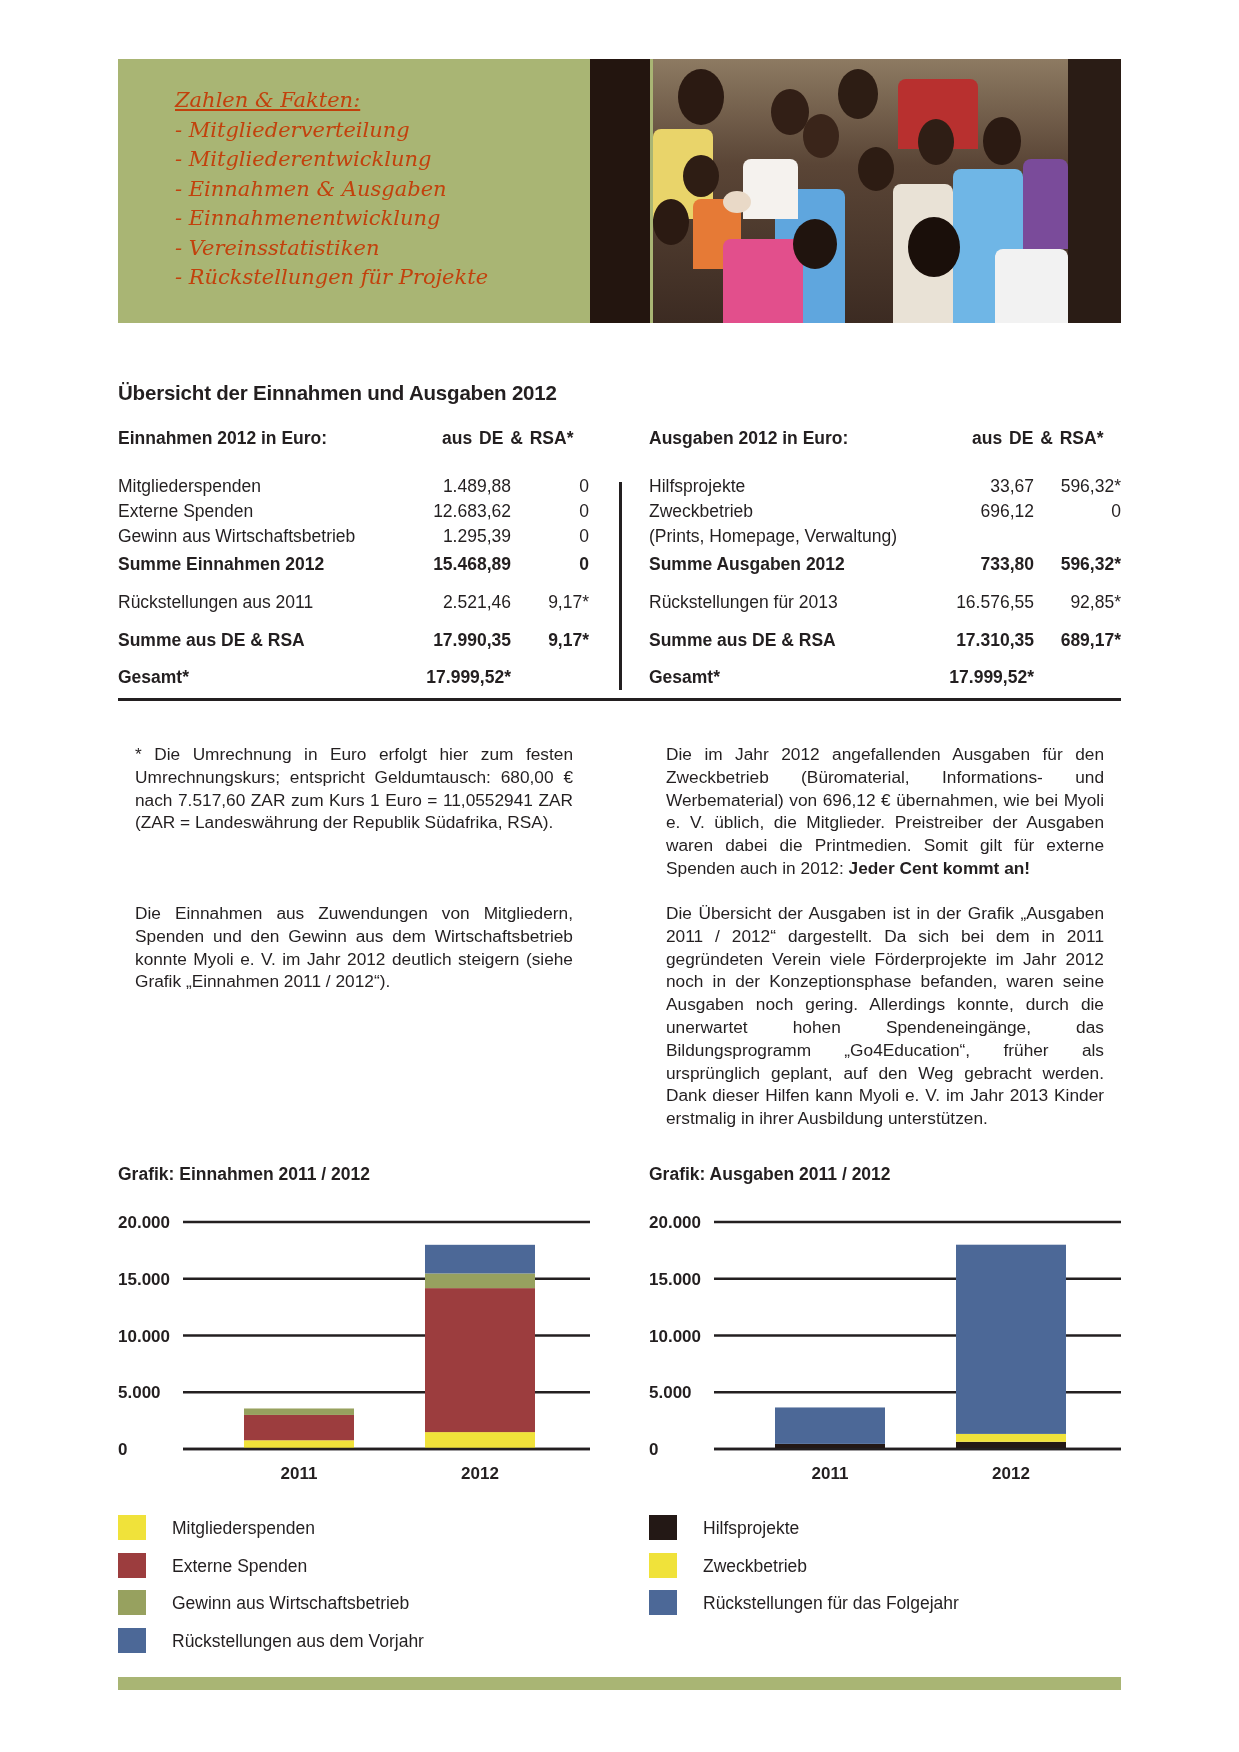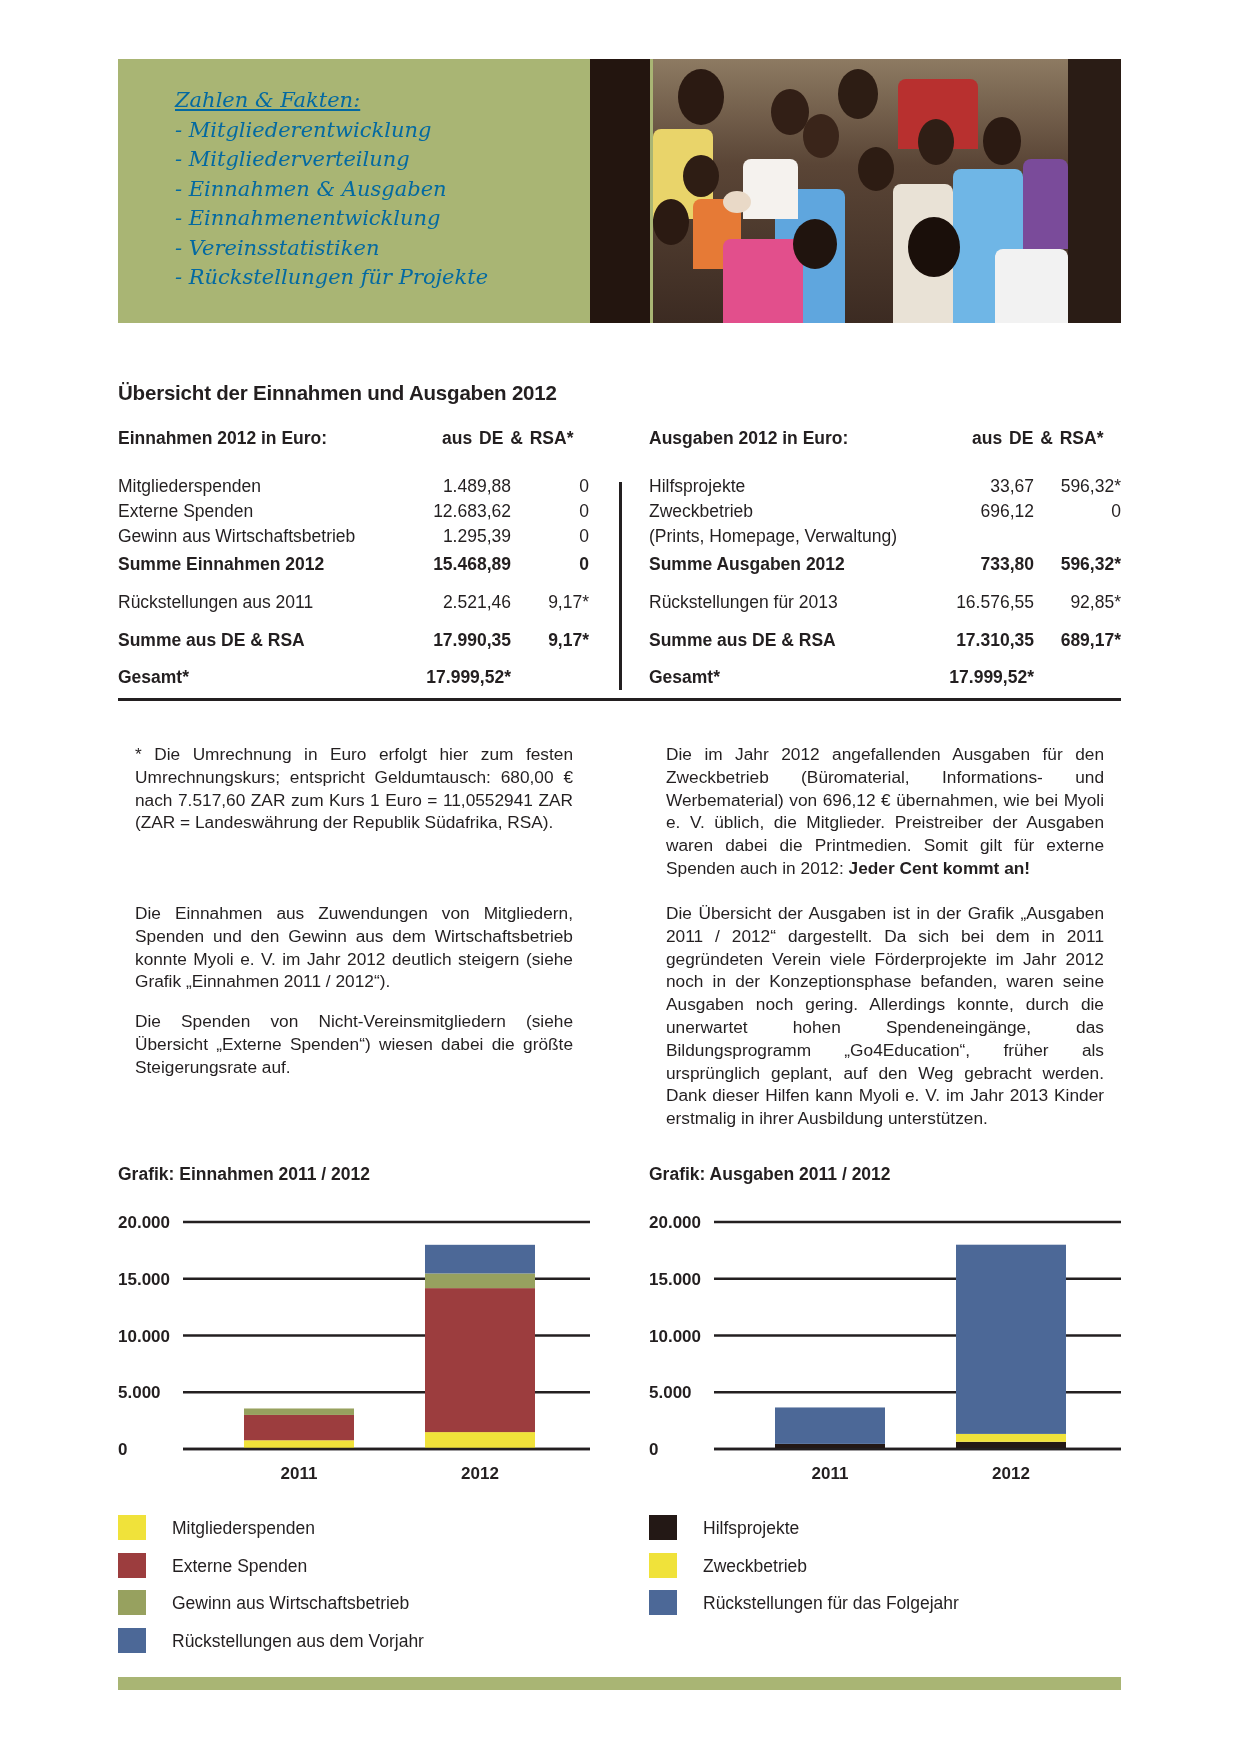"Zahlen & Fakten:" #hdr-text { color: #0369a1 -> #c2410c }
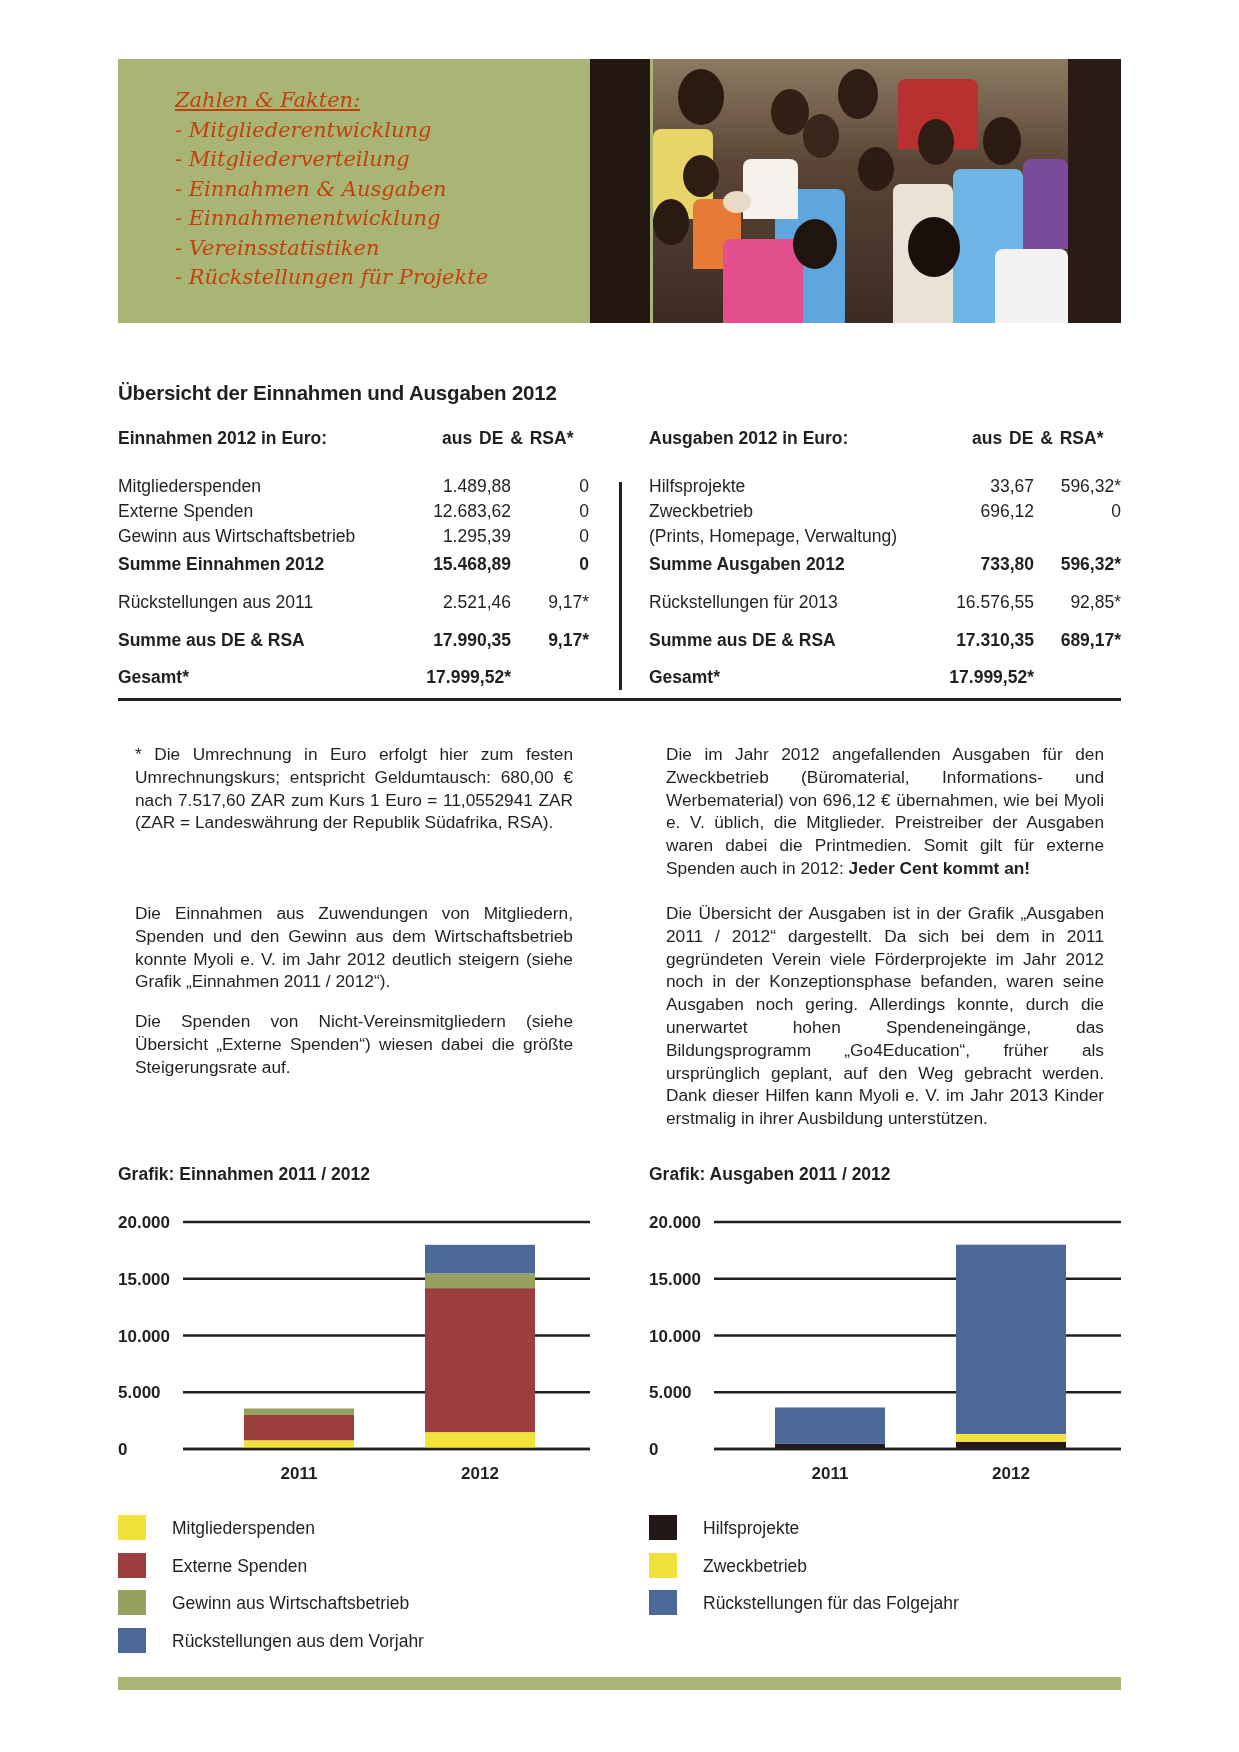"- Mitgliederentwicklung" div { order: before "- Mitgliederverteilung" -> after "- Mitgliederverteilung" }
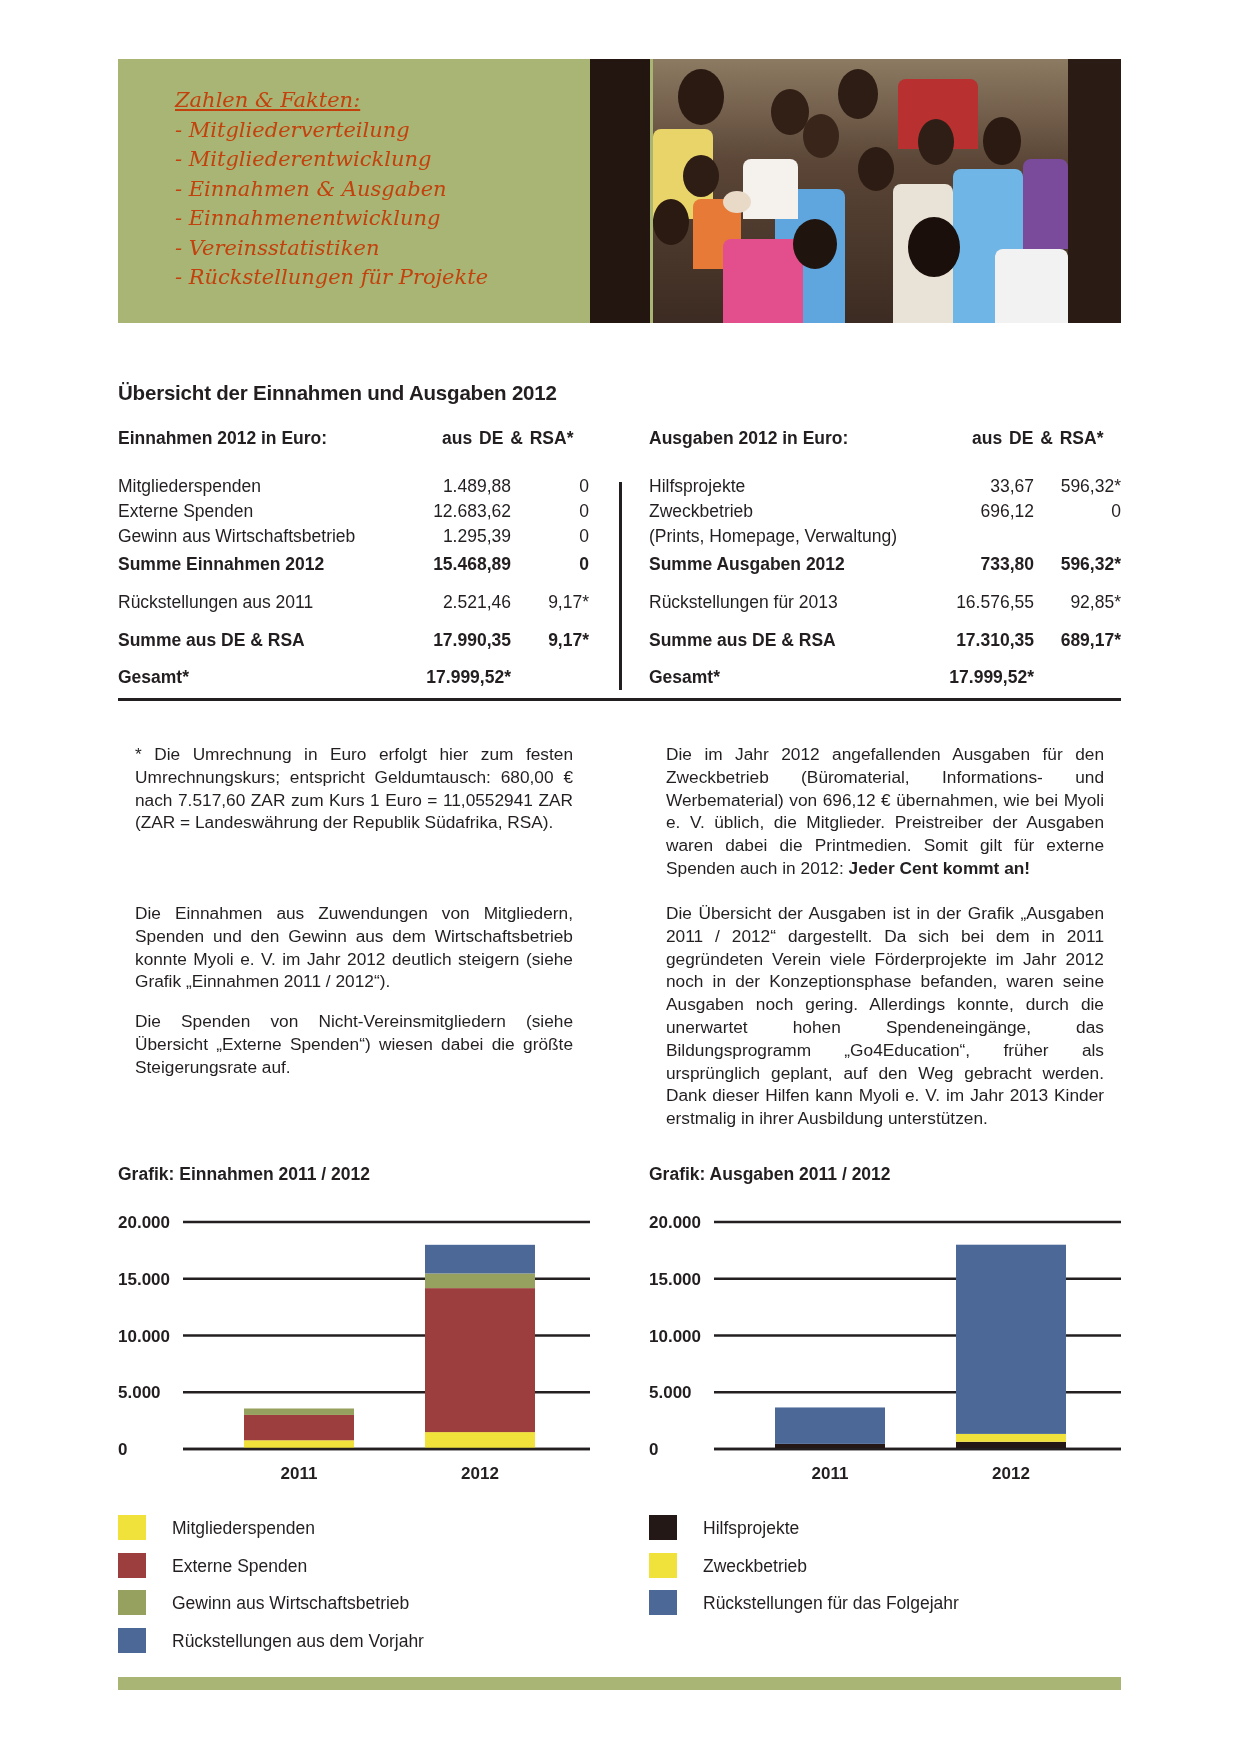"Die Spenden von Nicht-Vereinsmitgliedern" p { html: <p>Die Spenden von Nicht-Vereinsmitgliedern (siehe Übersicht „Externe Spenden“) wiesen dabei die größte Steigerungsrate auf.</p> -> none }
